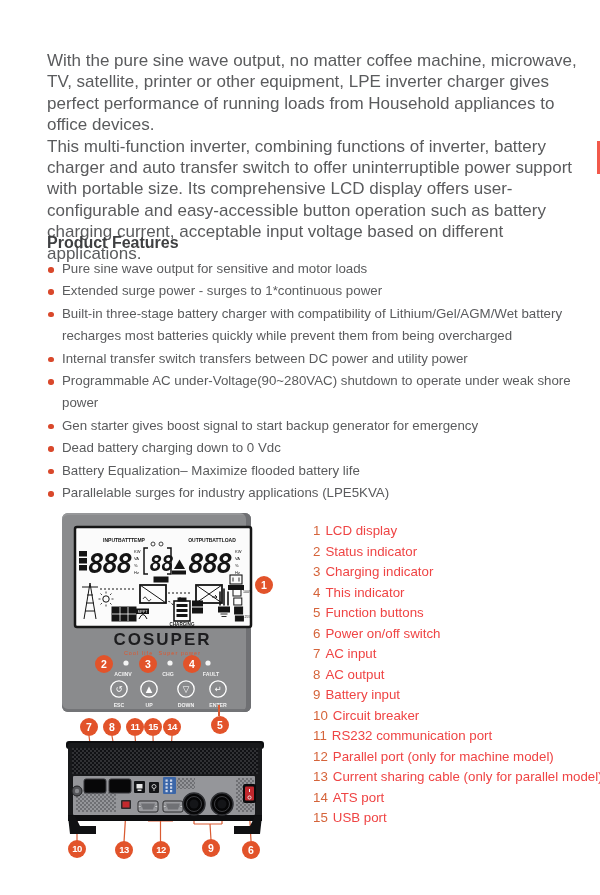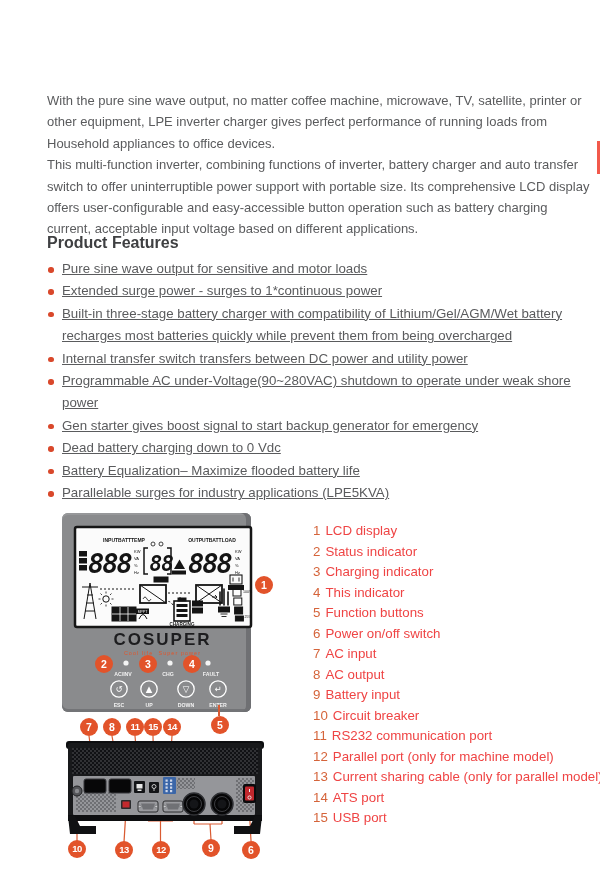"With the pure sine wave" #intro { font-size: 13px -> 17px; margin-top: 40px -> none }
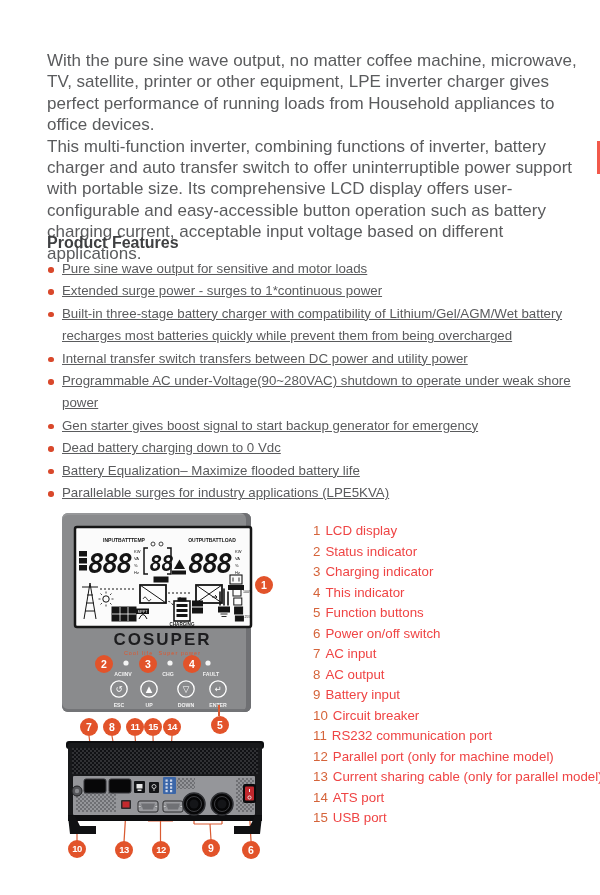"Pure sine wave output for" #features li { text-decoration: underline -> none }
